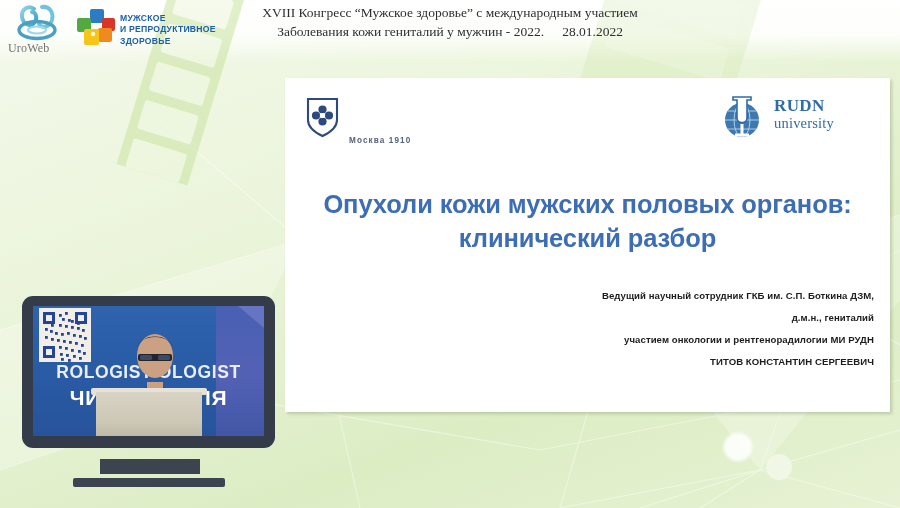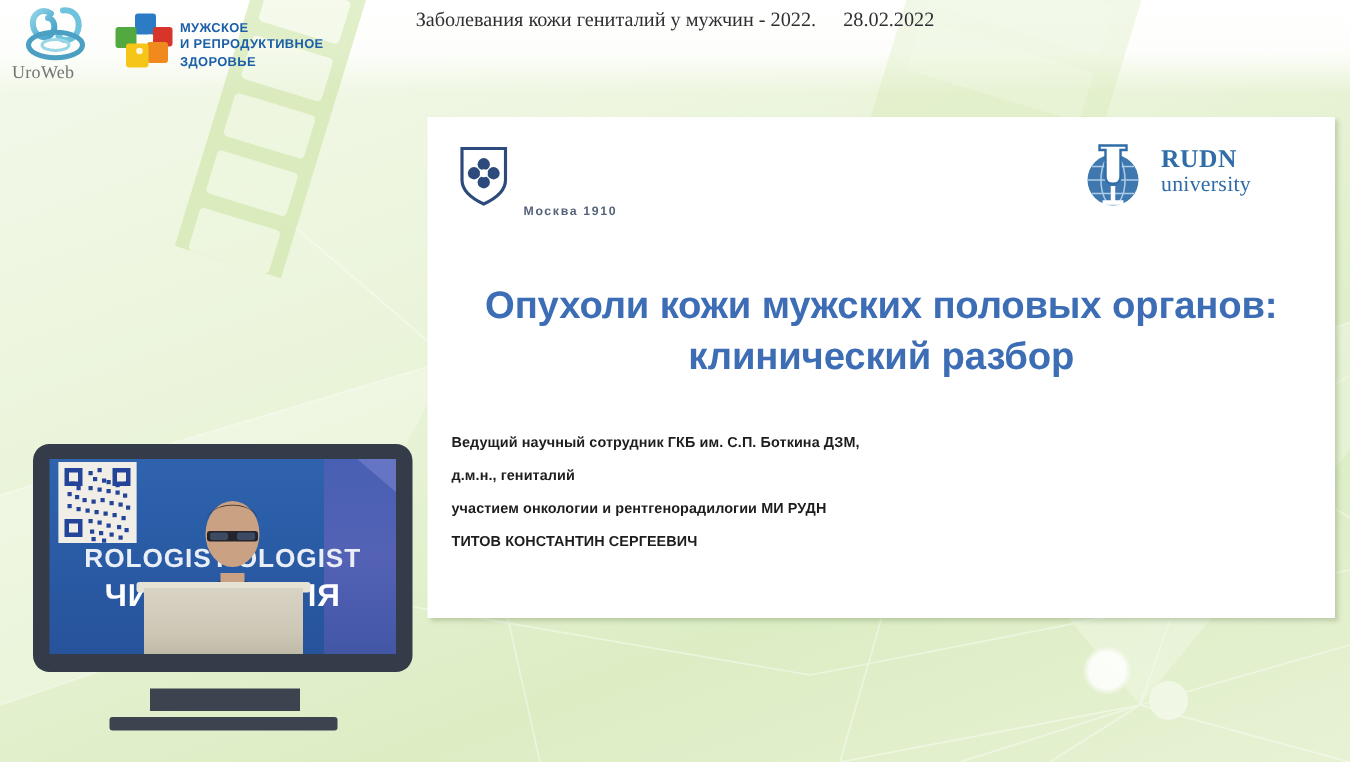"XVIII Конгресс “Мужское здоровье” с" div.l1 { html: none -> <div>XVIII Конгресс “Мужское здоровье” с международным участием</div> }
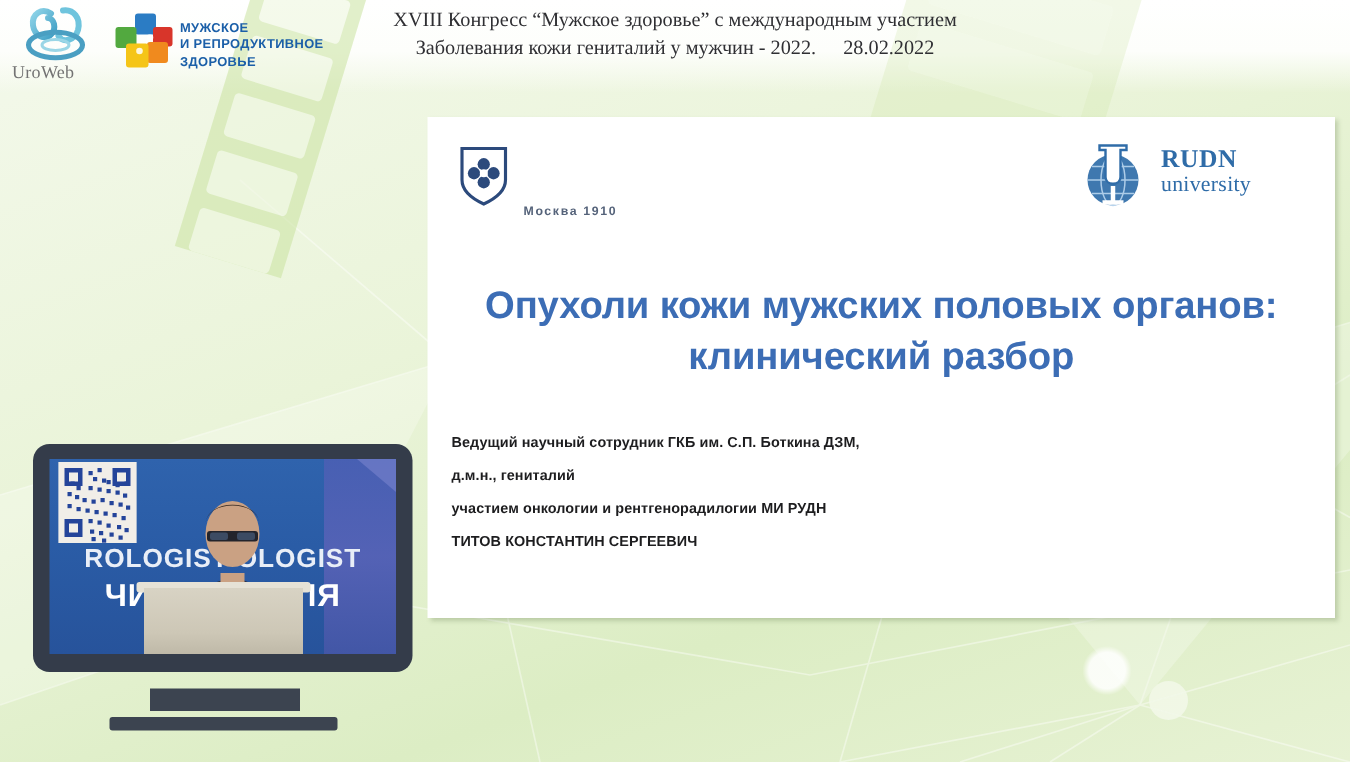"28.02.2022" span.date { text: 28.02.2022 -> 28.01.2022 }
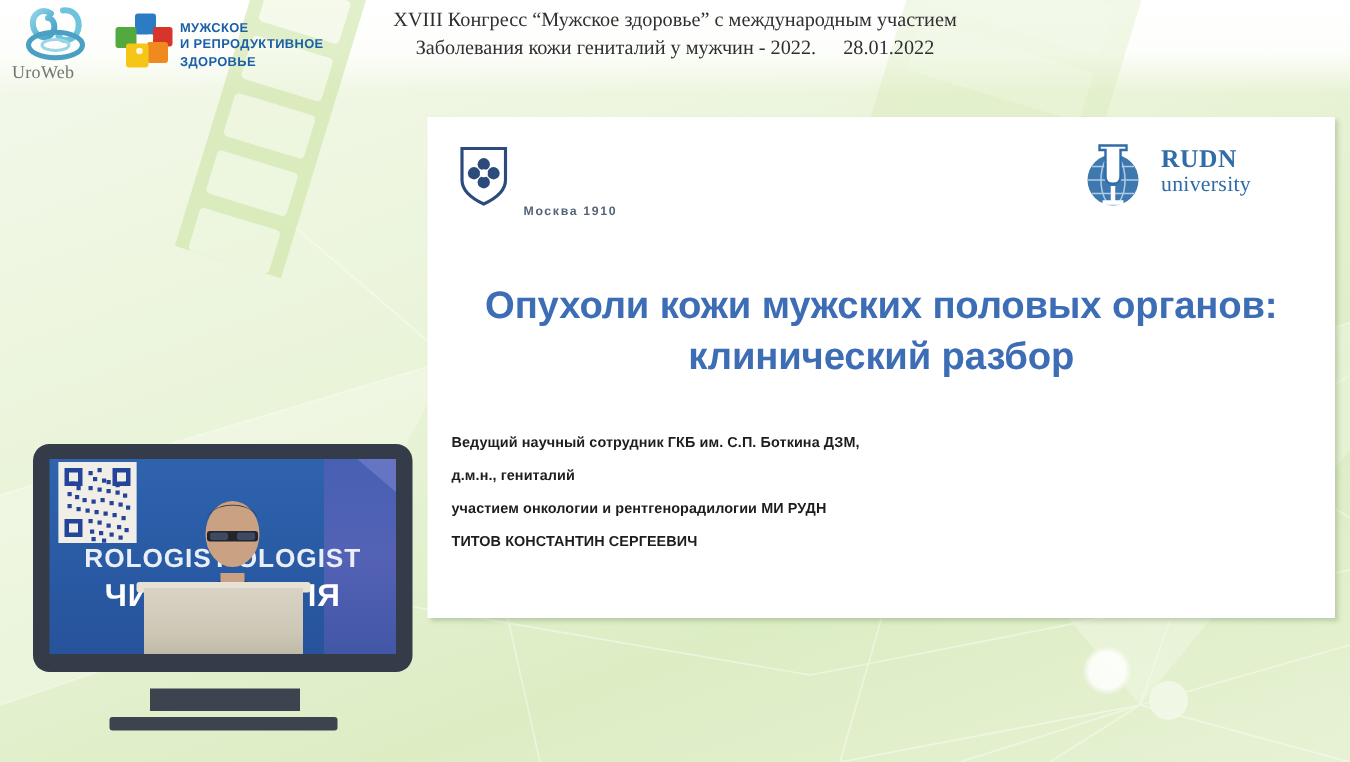"Ведущий научный сотрудник ГКБ им." #authorBlock { text-align: left -> right }
